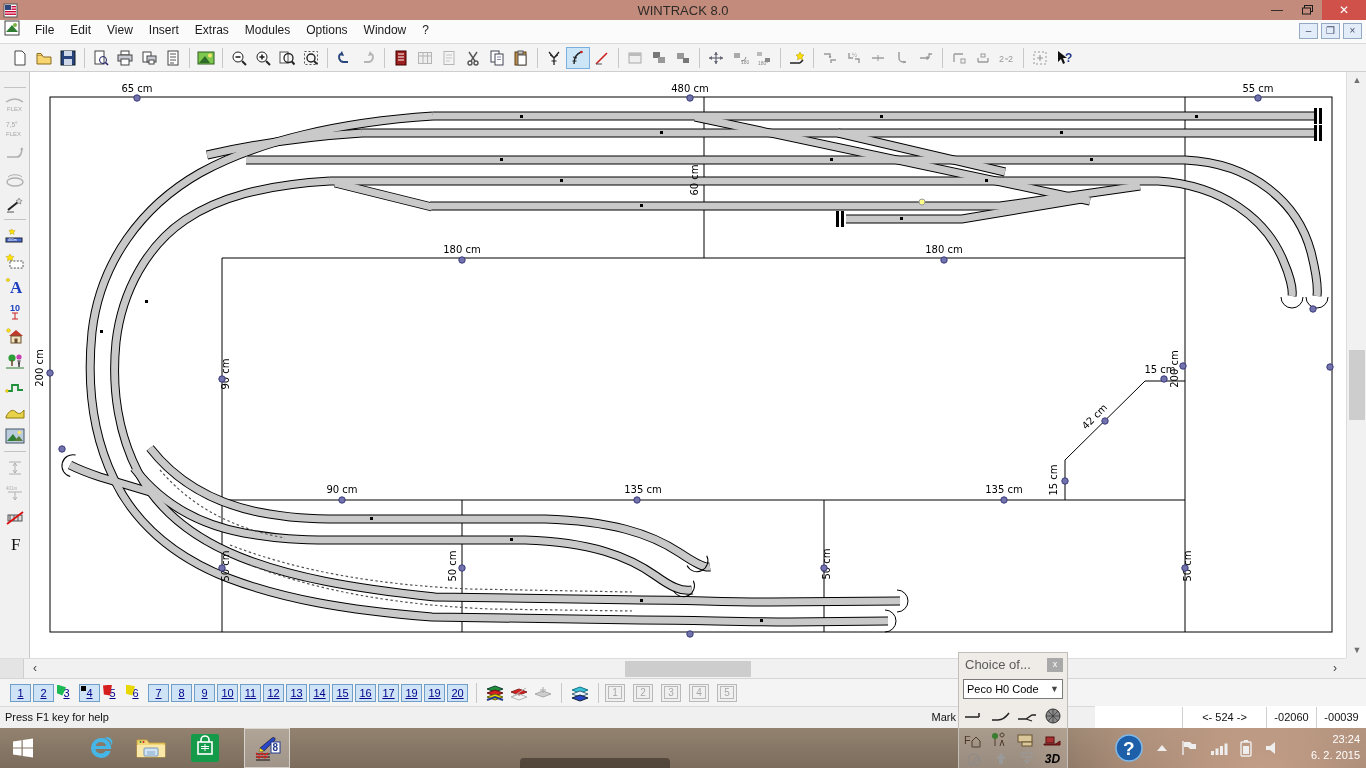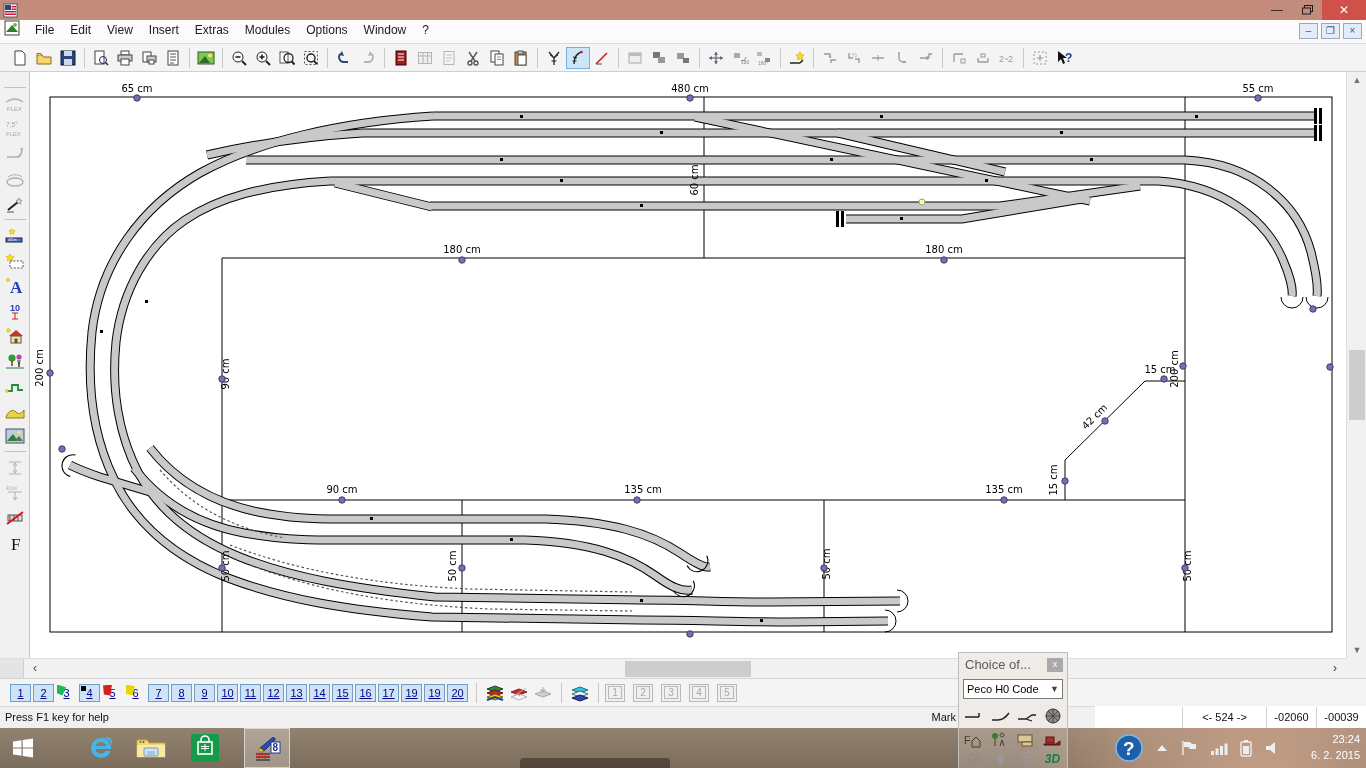"WINTRACK 8.0" div { html: none -> <div>WINTRACK 8.0</div> }
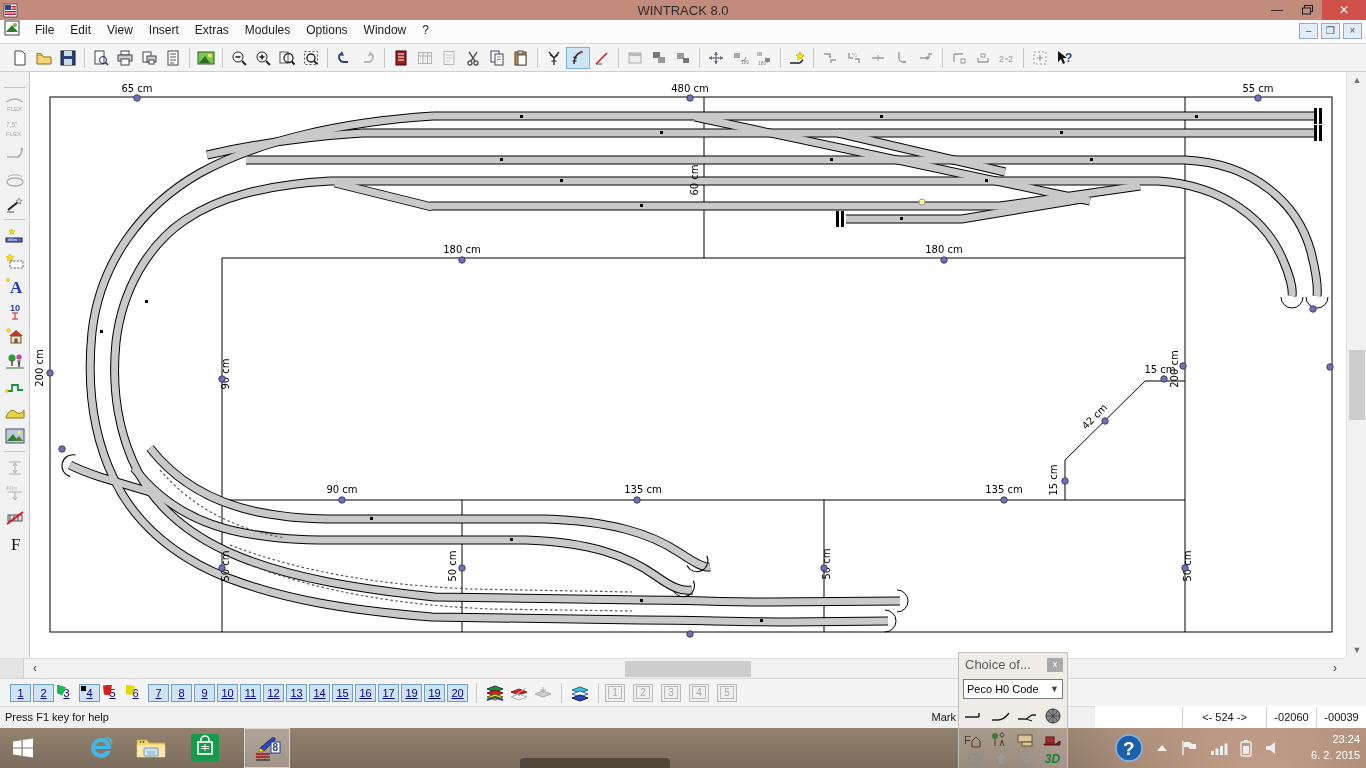"3D" .dlg-3d { color: #15803d -> #000000 }
